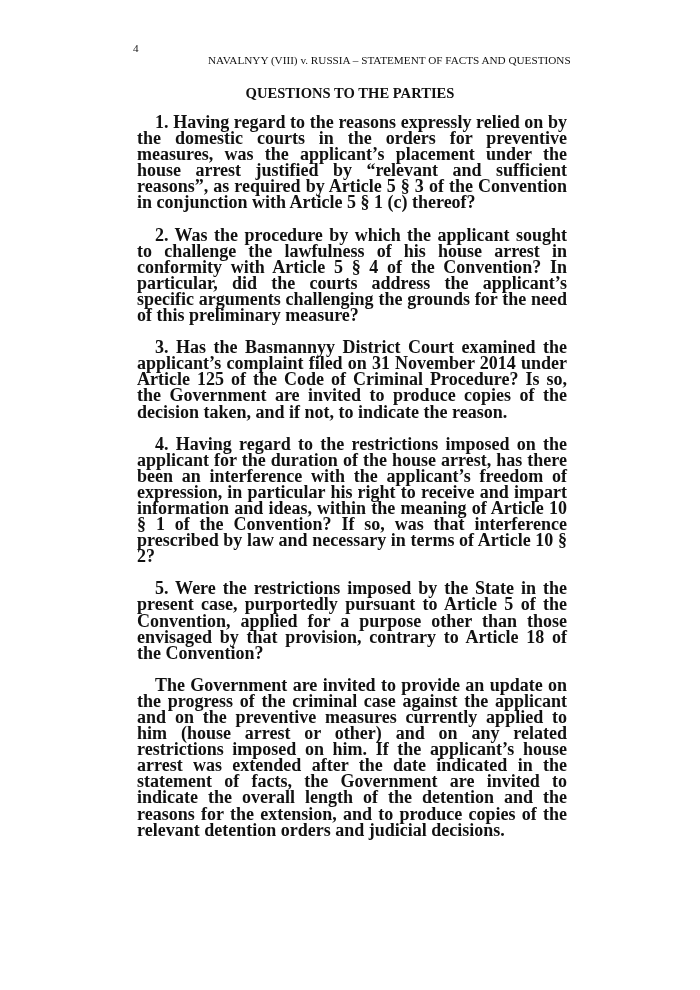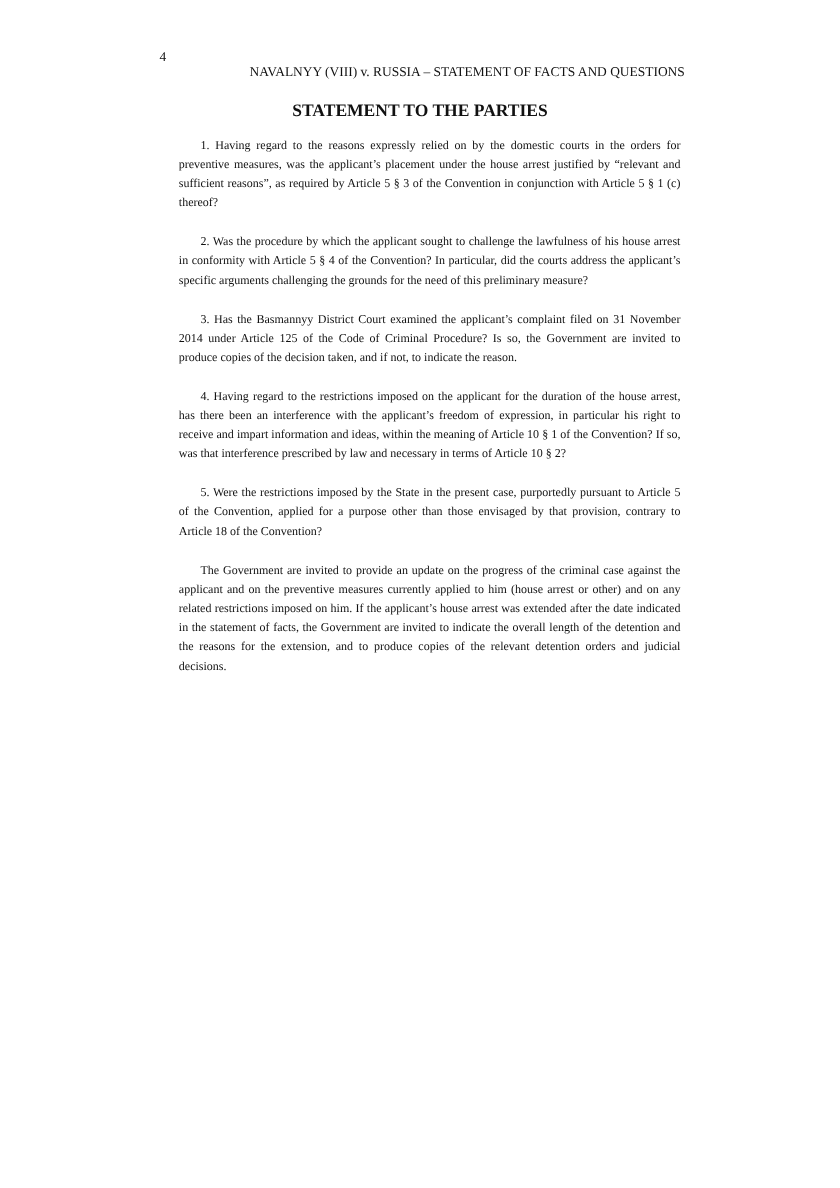"STATEMENT TO THE PARTIES" div.section-title { text: STATEMENT -> QUESTIONS }
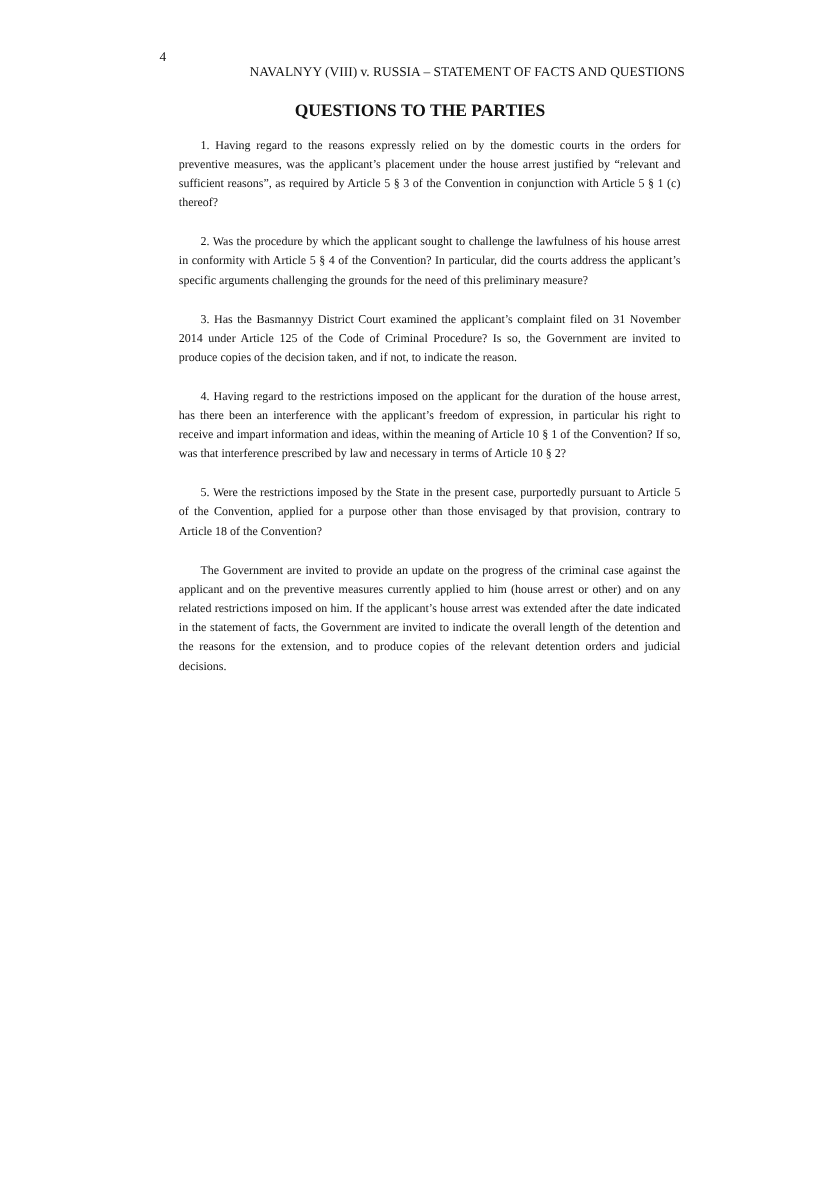"1. Having regard to the" .para { font-size: 10px -> 18px; font-weight: none -> bold; margin: 0 0 16px 16px -> 0 0 16px 4px }
